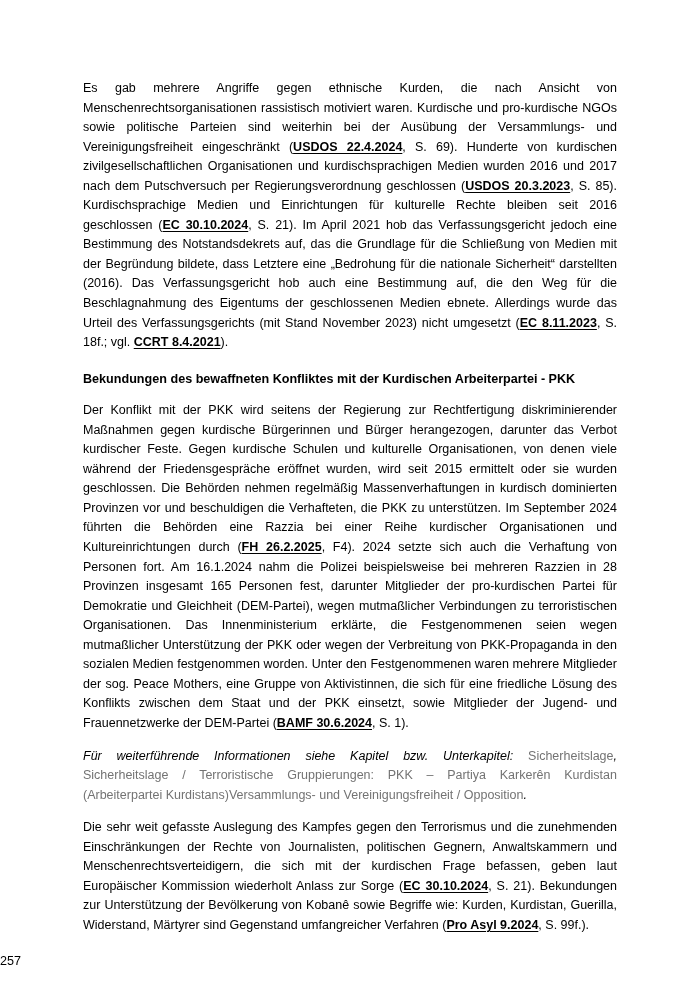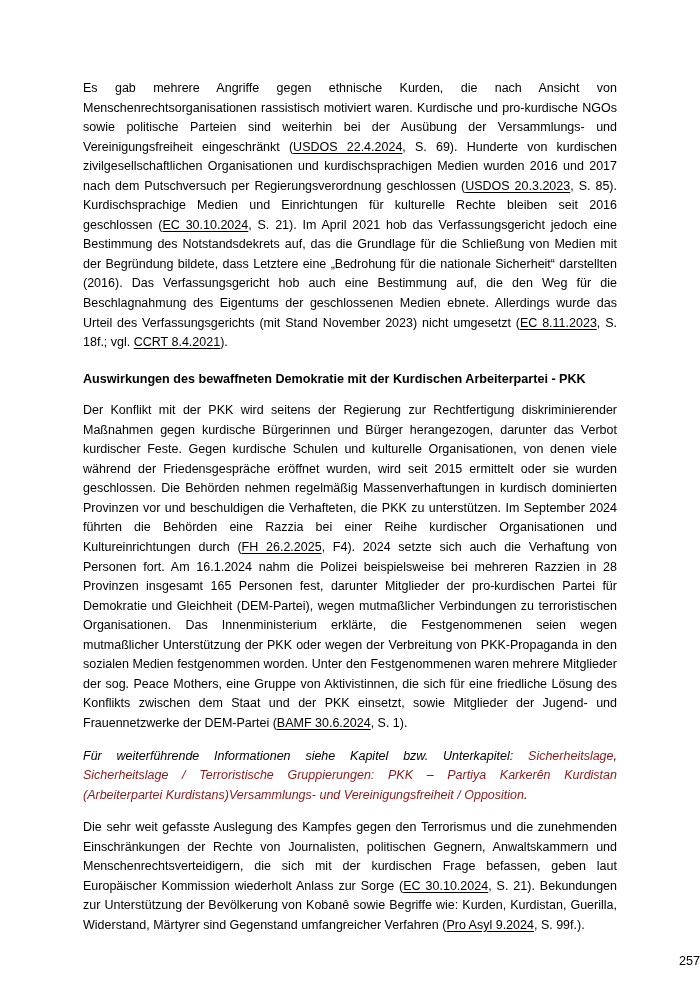"USDOS 22.4.2024" .seg-ref { font-weight: none -> bold }
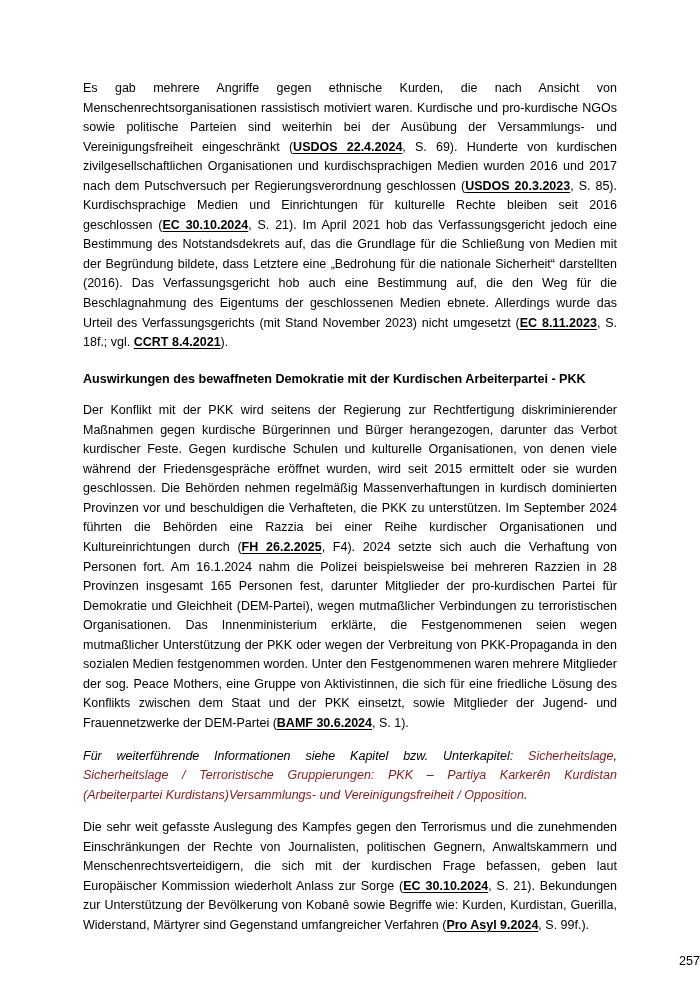"Auswirkungen des bewaffneten Demokratie" h2.heading { text: Auswirkungen des bewaffneten Demokratie -> Bekundungen des bewaffneten Konfliktes }
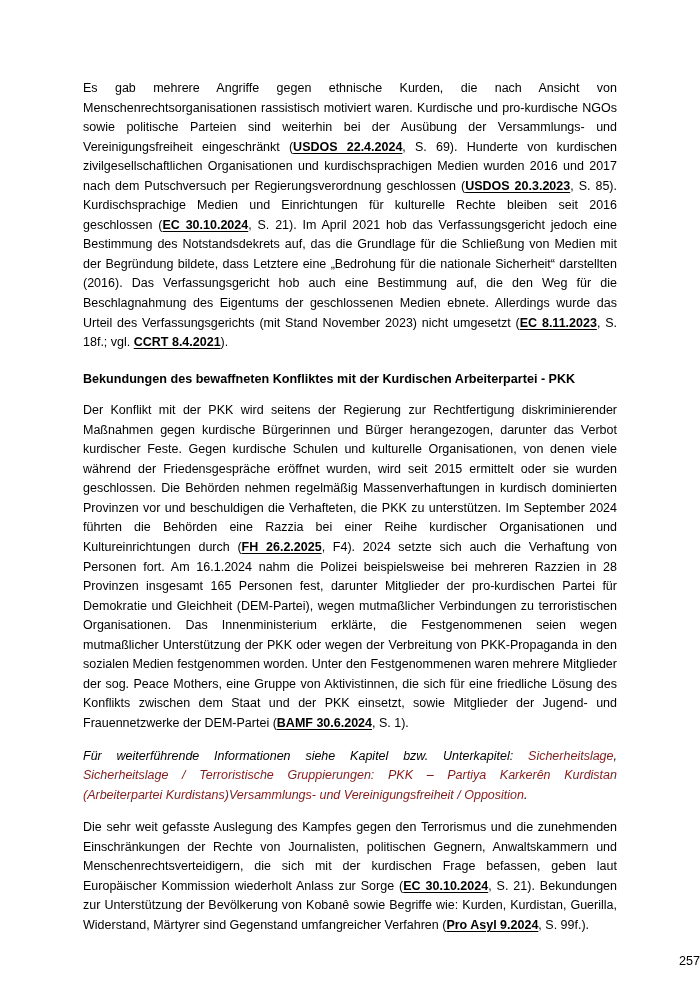"Sicherheitslage" .seg-link-italic { color: #7f1d1d -> #737373; font-style: italic -> none }
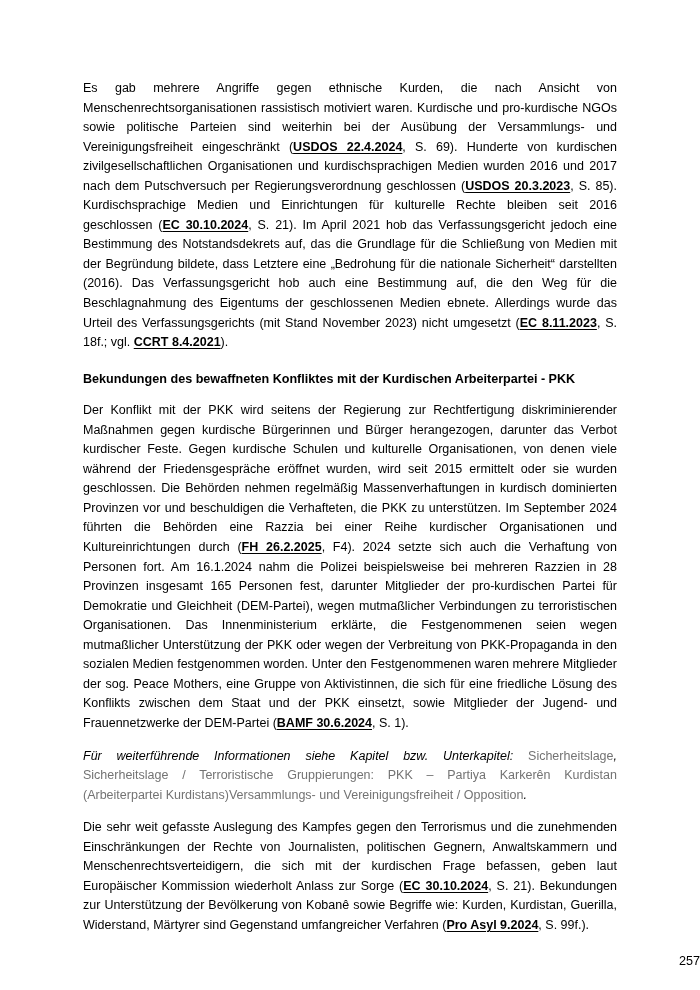"257" .footer { text-align: right -> left }
